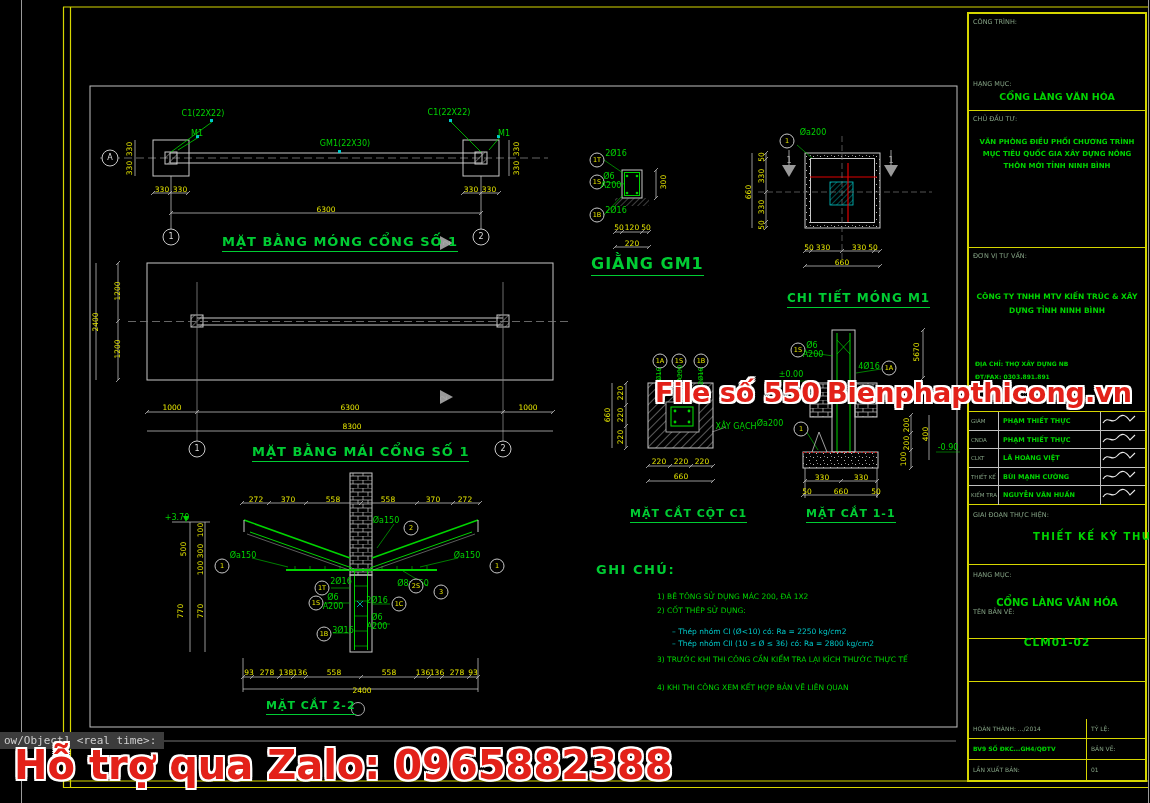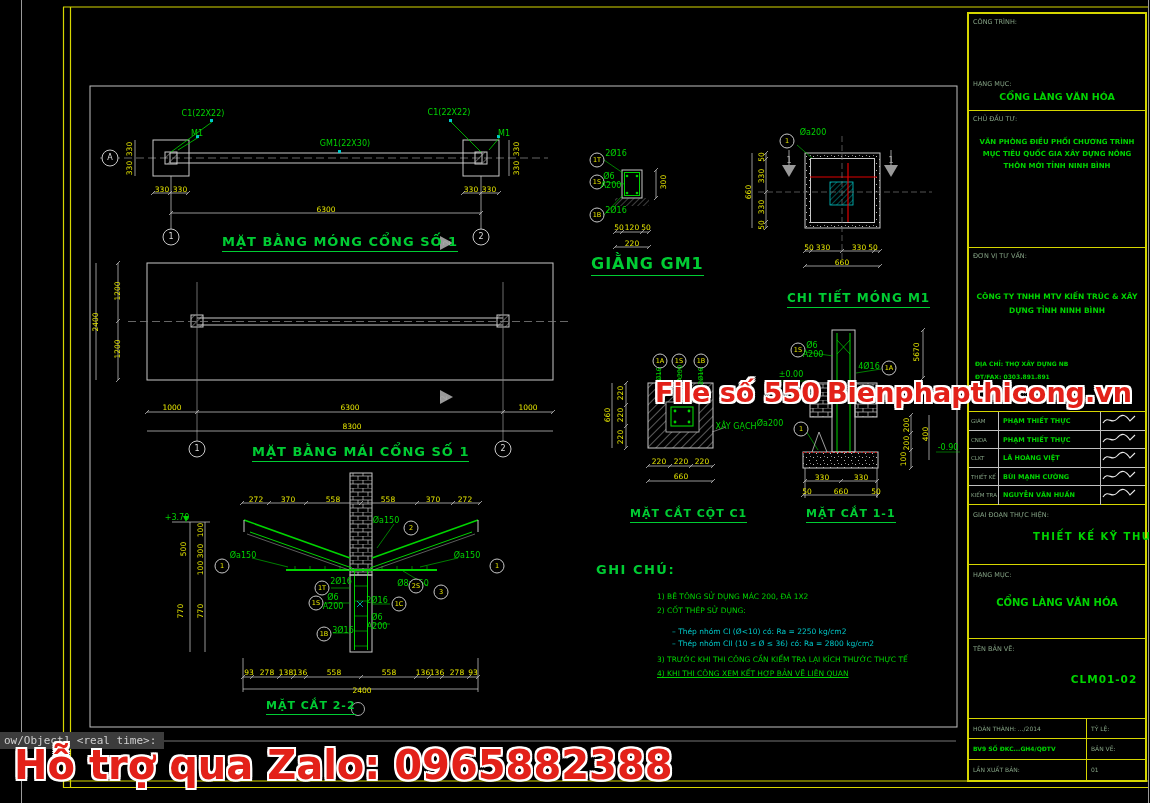"TÊN BẢN VẼ:" div.sec { padding-left: 47px -> none; top: 625px -> 588px }
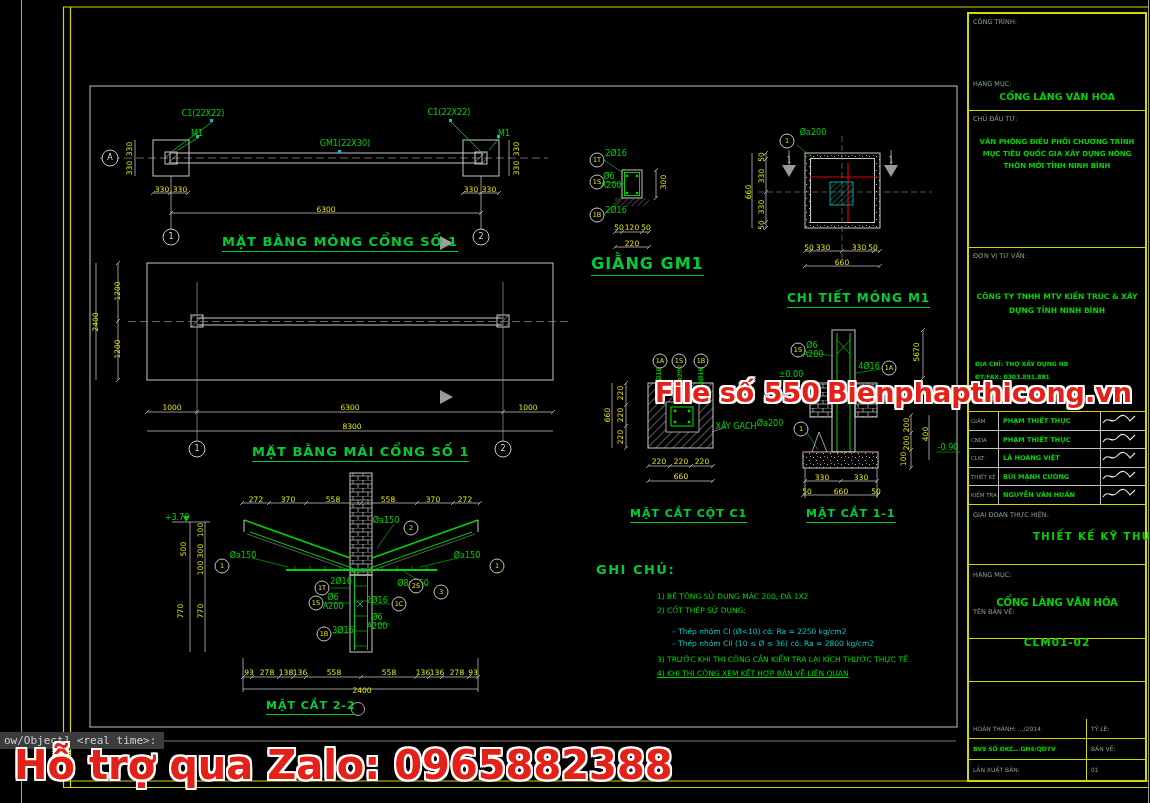"4) KHI THI CÔNG XEM" div.note { text-decoration: underline -> none; top: 669px -> 683px }
